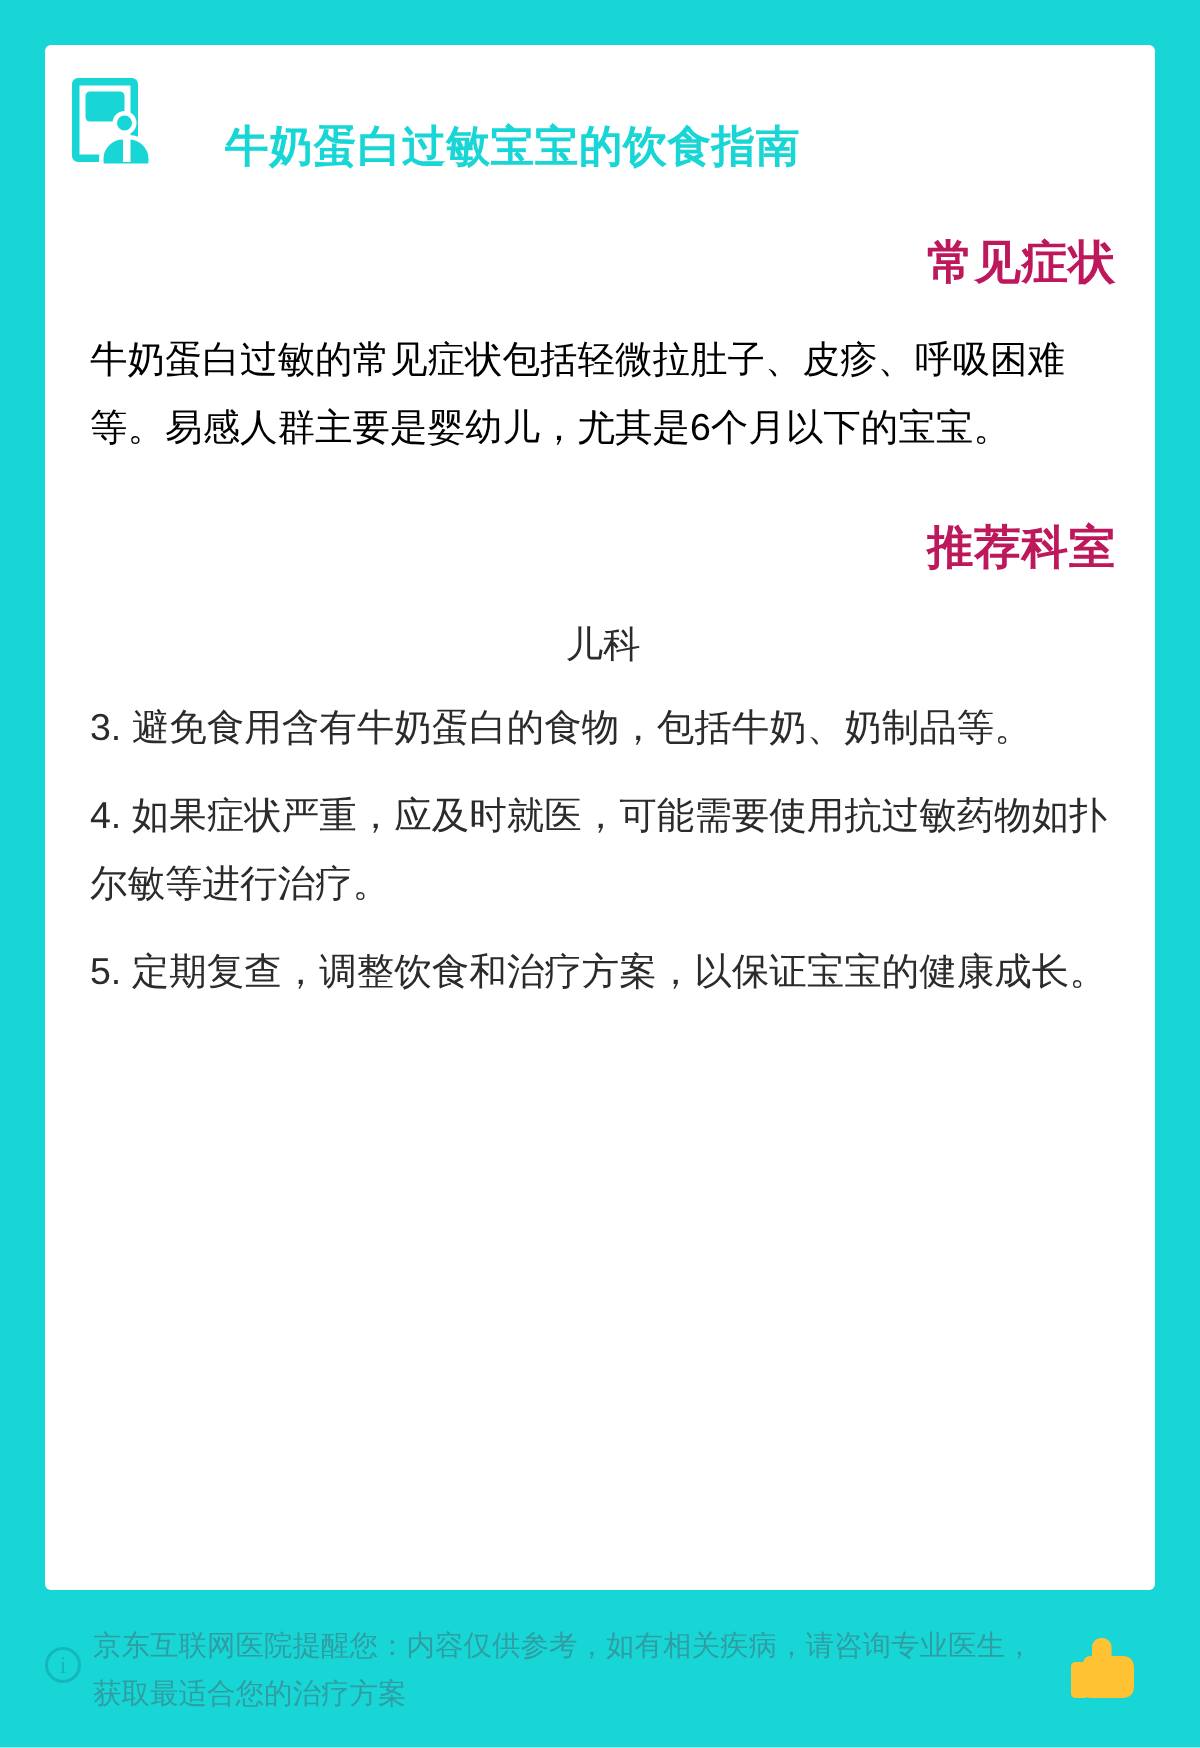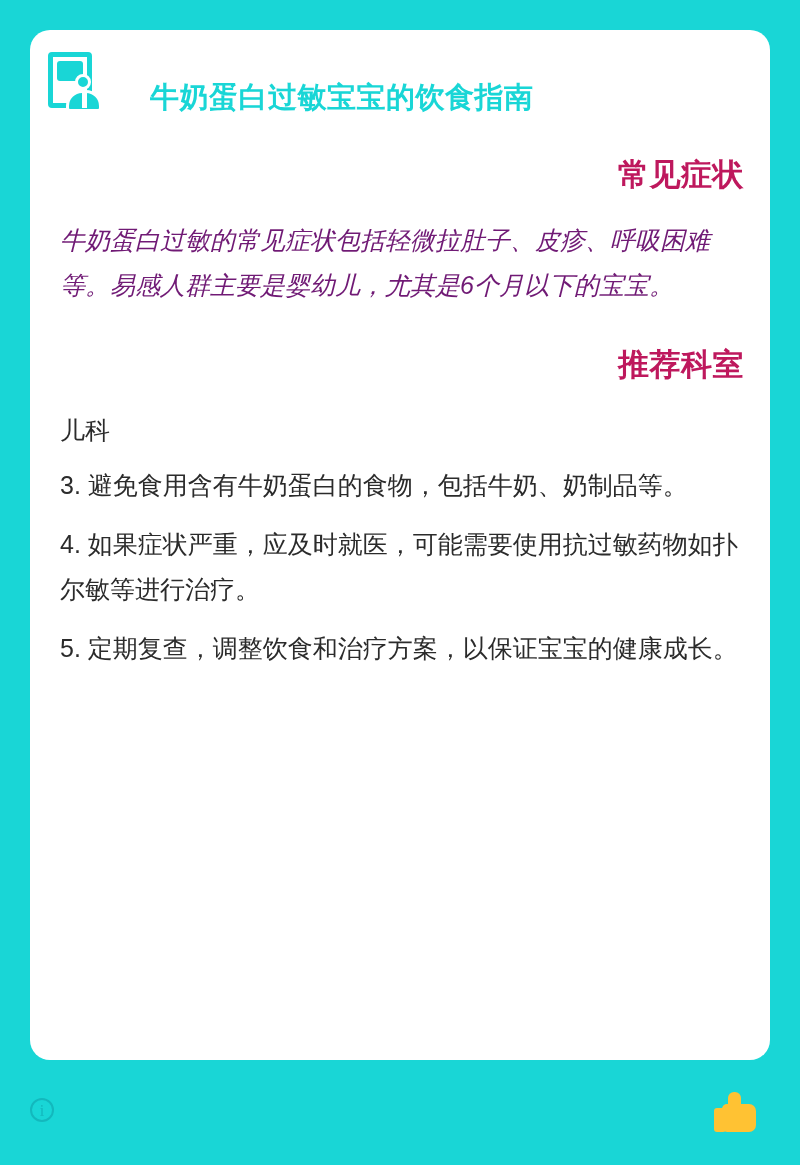"牛奶蛋白过敏宝宝的饮食指南" .card { border-radius: 20px -> 4px }
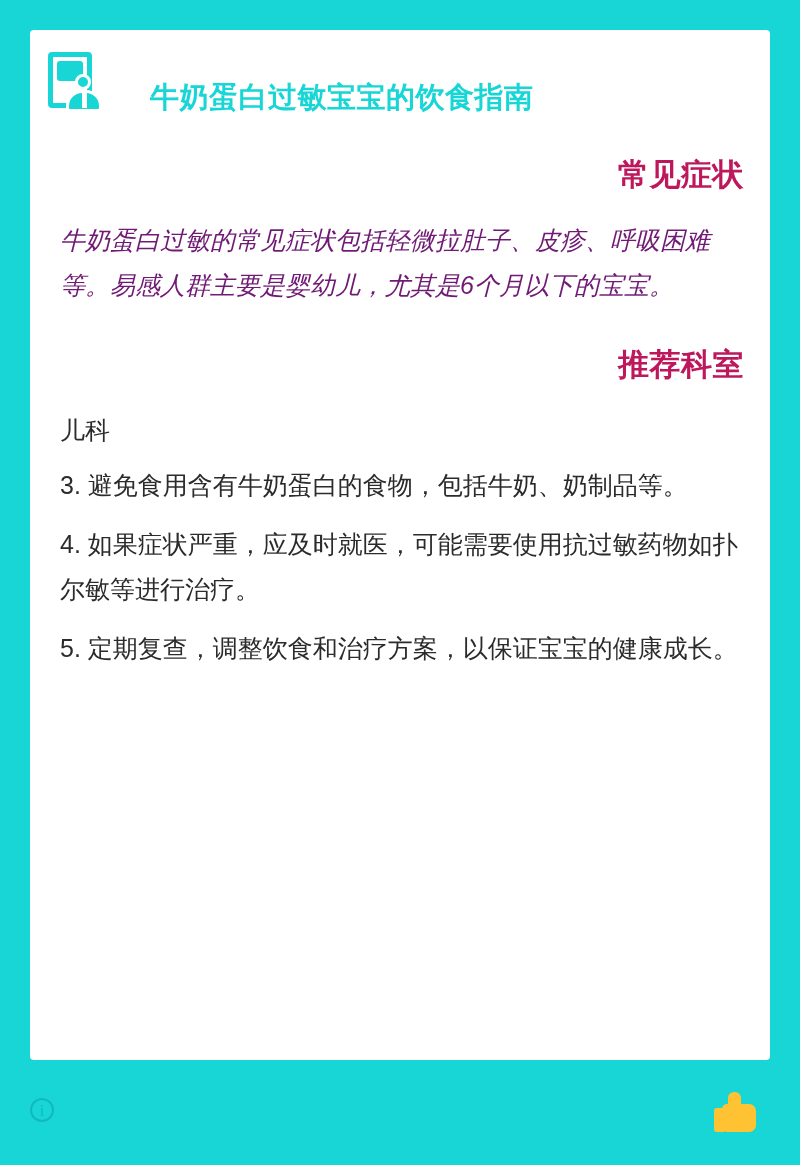"牛奶蛋白过敏的常见症状包括轻微拉肚子、皮疹、呼吸困难等。易感人群主要是婴幼儿，尤" p.para { color: #701a75 -> #000000; font-style: italic -> none }
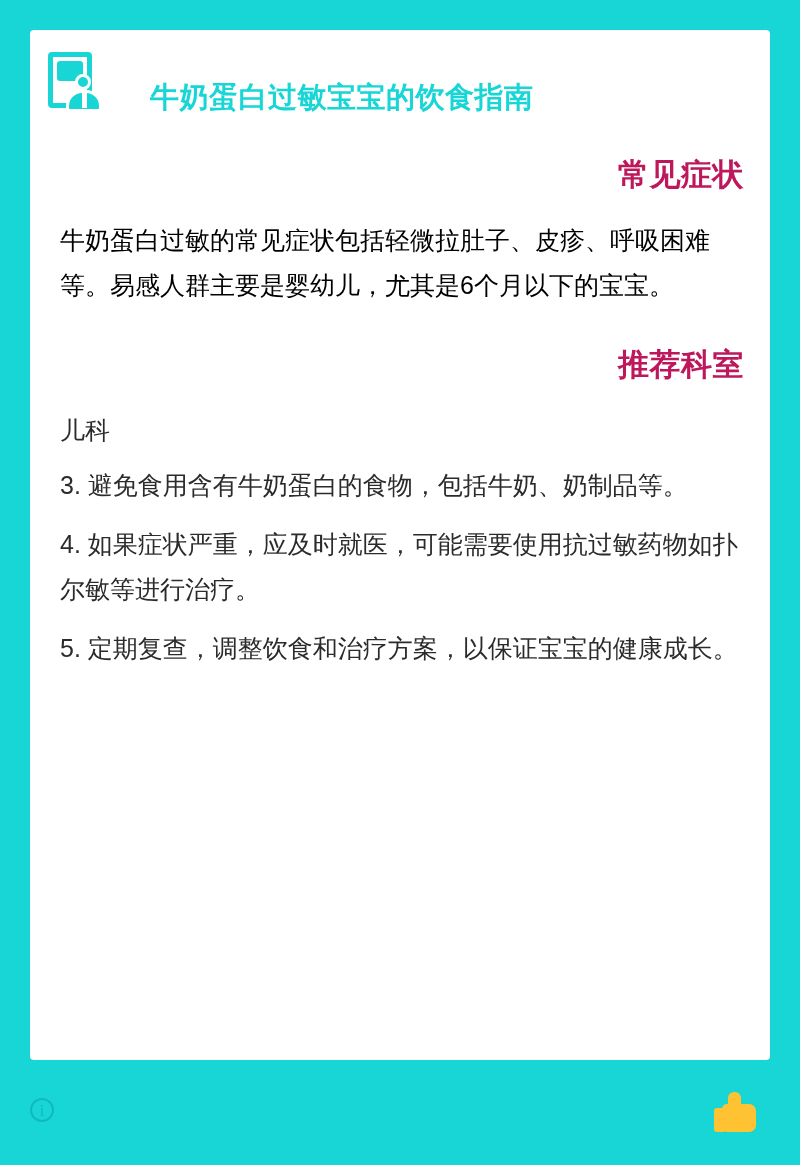"儿科" .dept { text-align: none -> center }
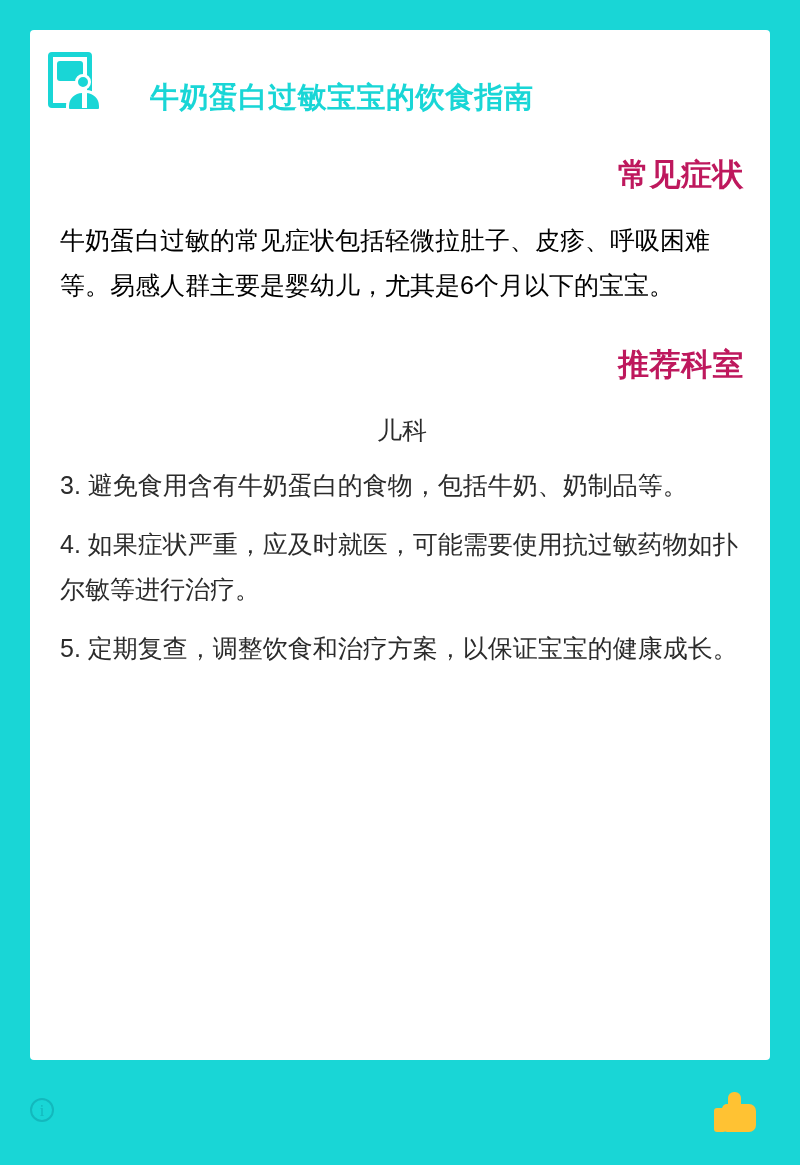"京东互联网医院提醒您：内容仅供参考，如有相关疾病，请咨询专业医生，获取最适合您的" div.note { html: none -> <div>京东互联网医院提醒您：内容仅供参考，如有相关疾病，请咨询专业医生，获取最适合您的治疗方案</div> }
